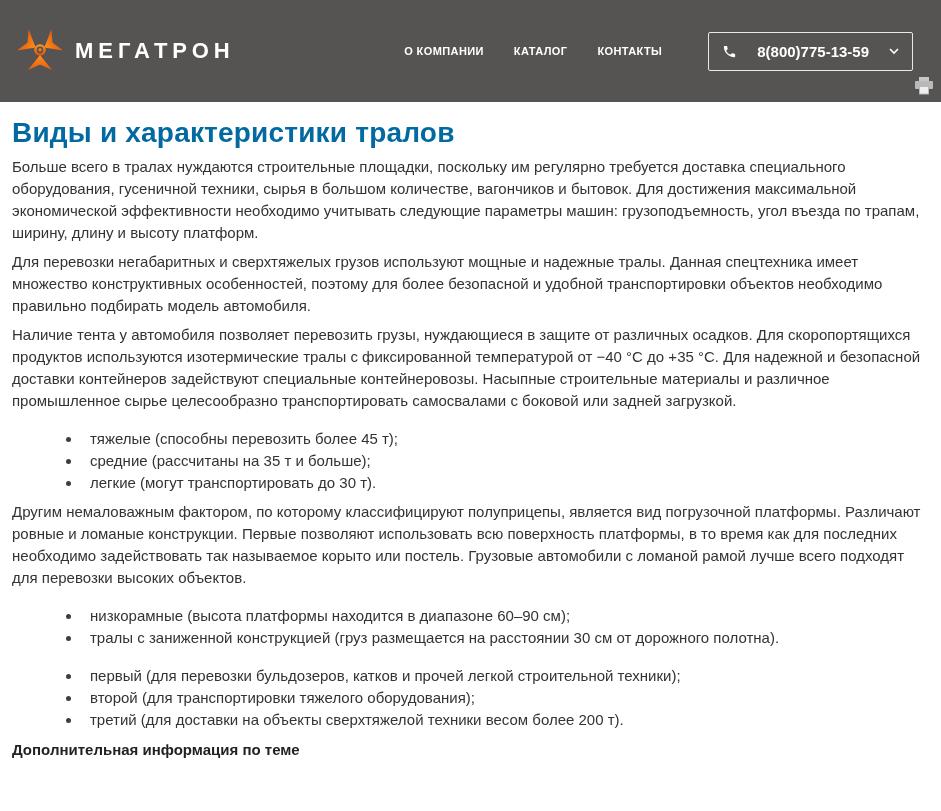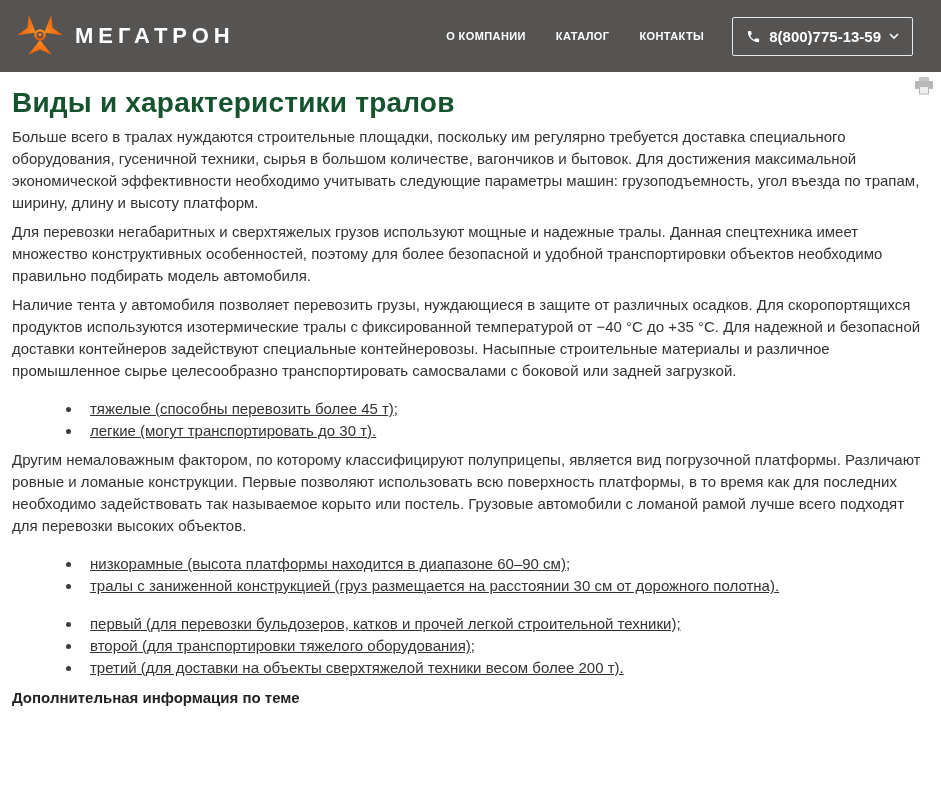"МЕГАТРОН" .site-header { height: 72px -> 102px }
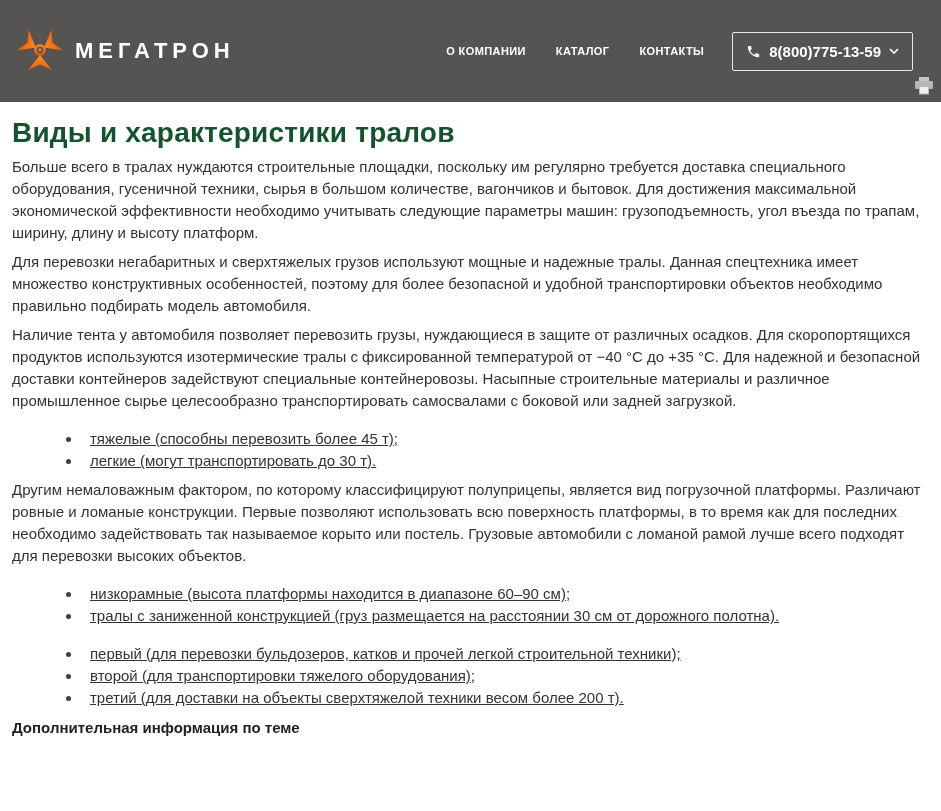"8(800)775-13-59" .phone-btn { gap: 8px -> 20px; margin-left: 28px -> 46px }
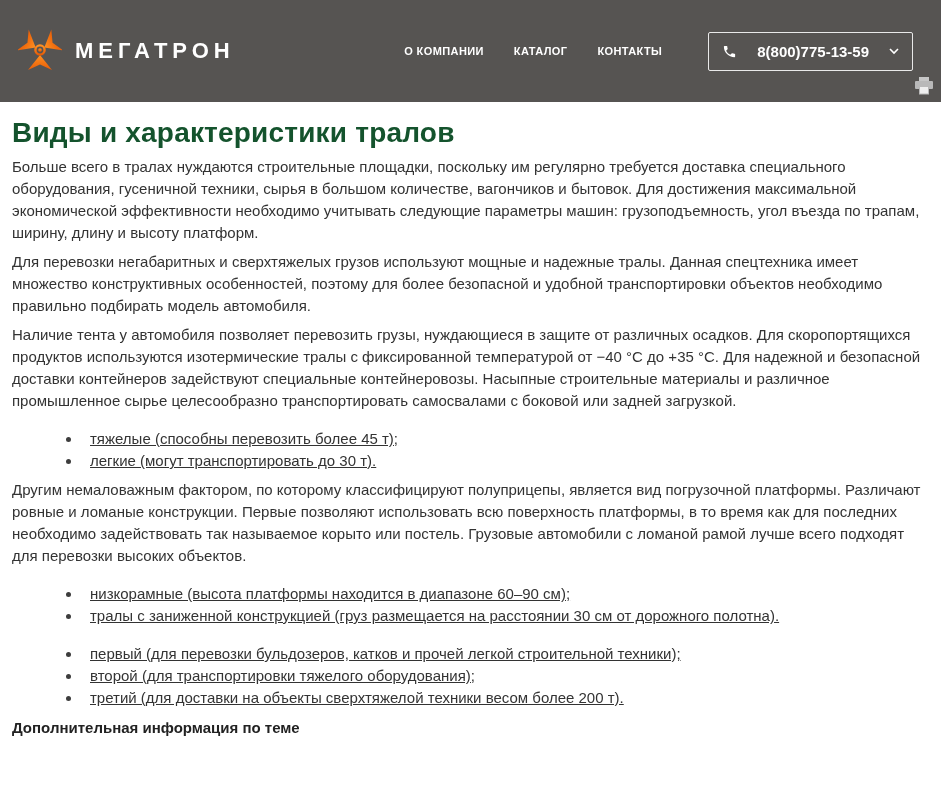"Виды и характеристики тралов" h1 { color: #14532d -> #0369a1 }
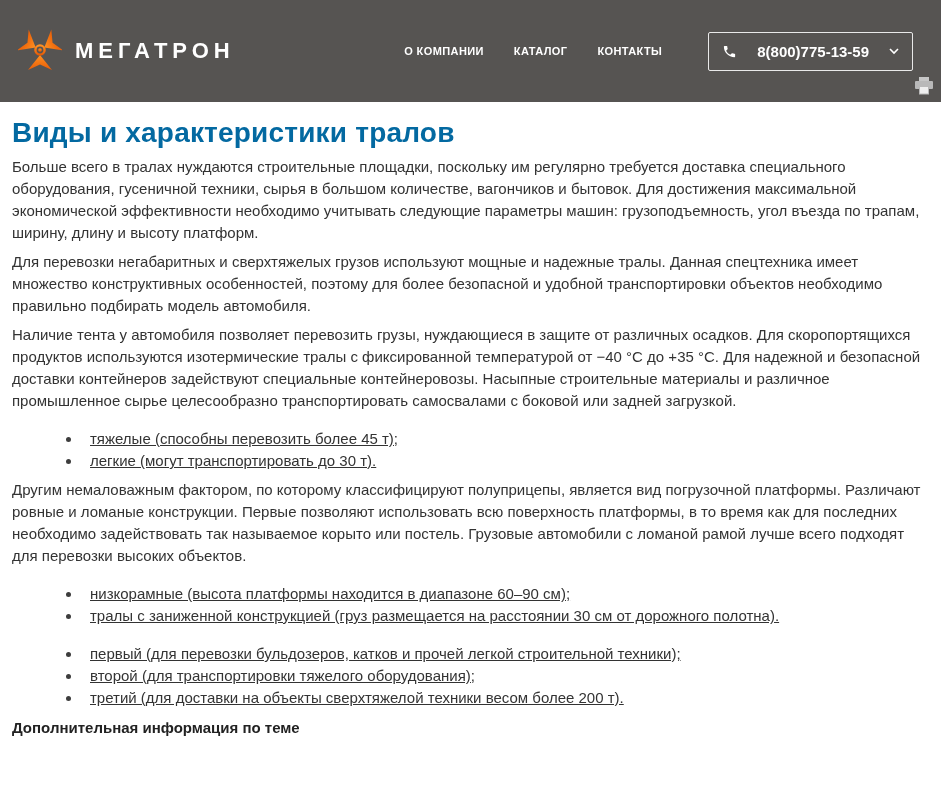"тяжелые (способны перевозить более 45" ul { text-decoration: underline -> none }
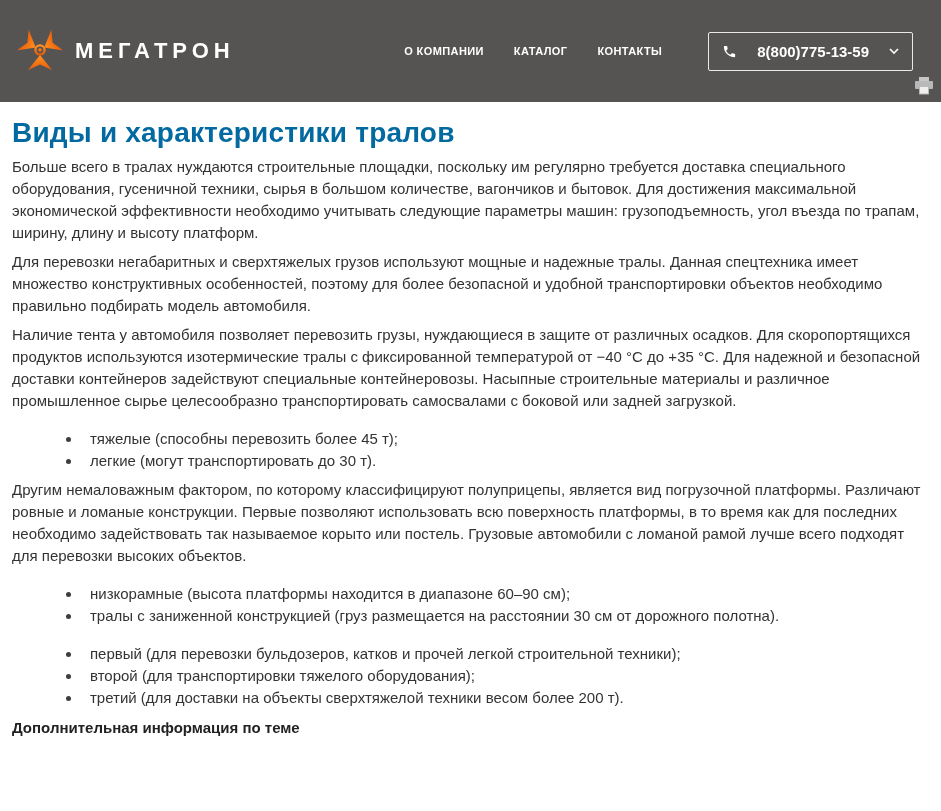"средние (рассчитаны на 35 т" li { html: none -> <li>средние (рассчитаны на 35 т и больше);</li> }
